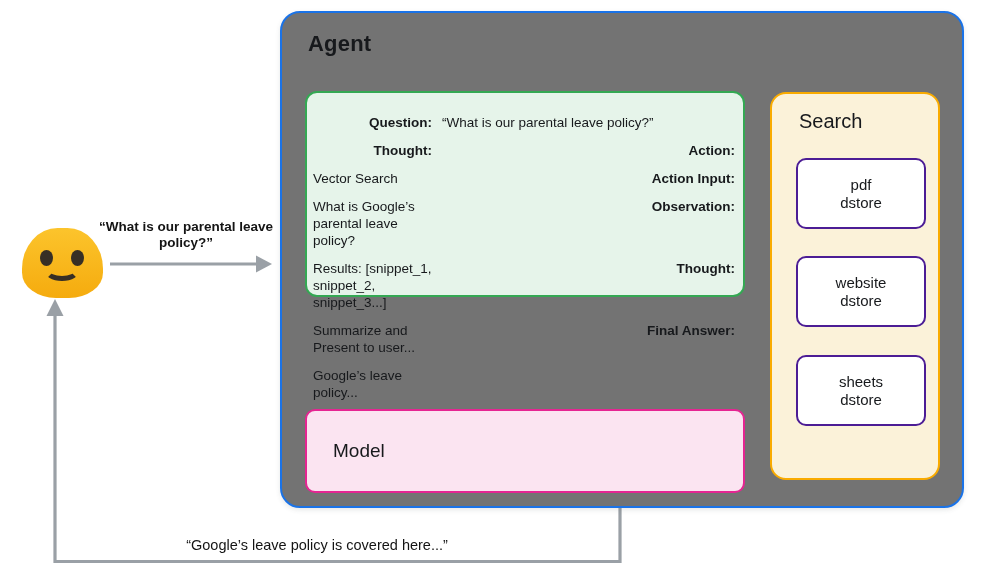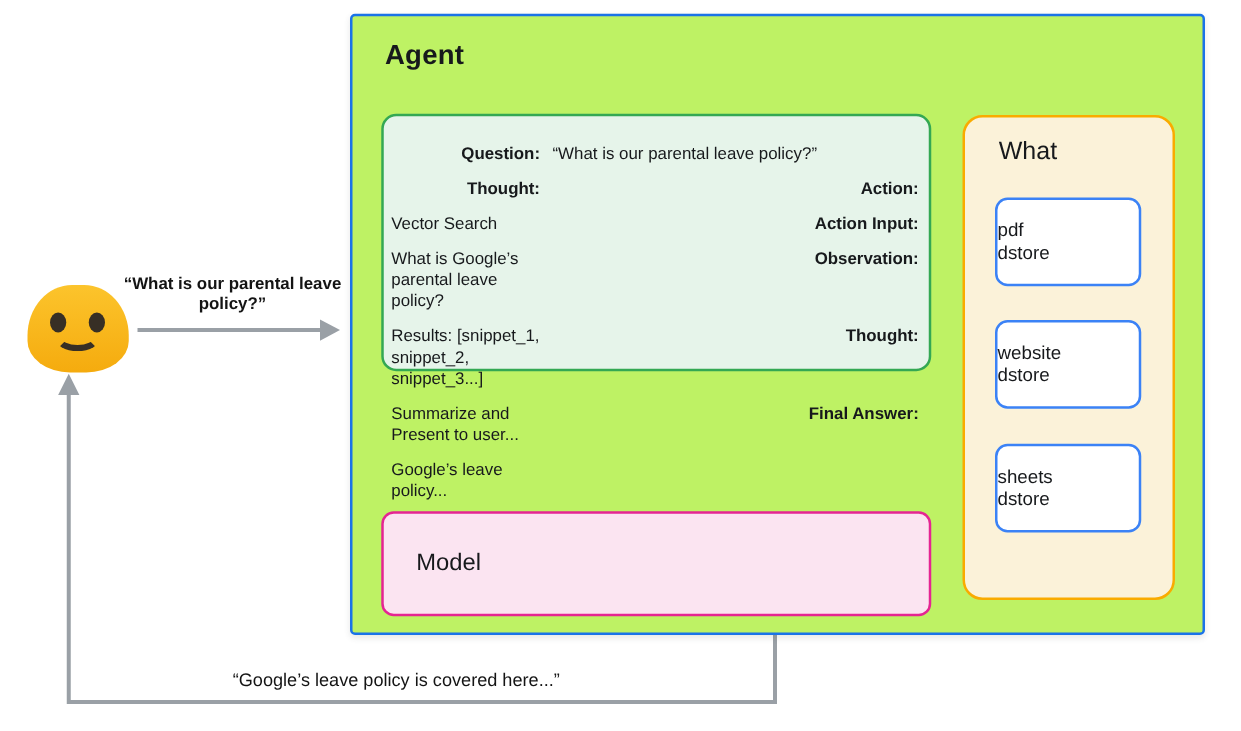"Agent" .agent-box { background: #bef264 -> #737373; border-radius: 4px -> 20px }
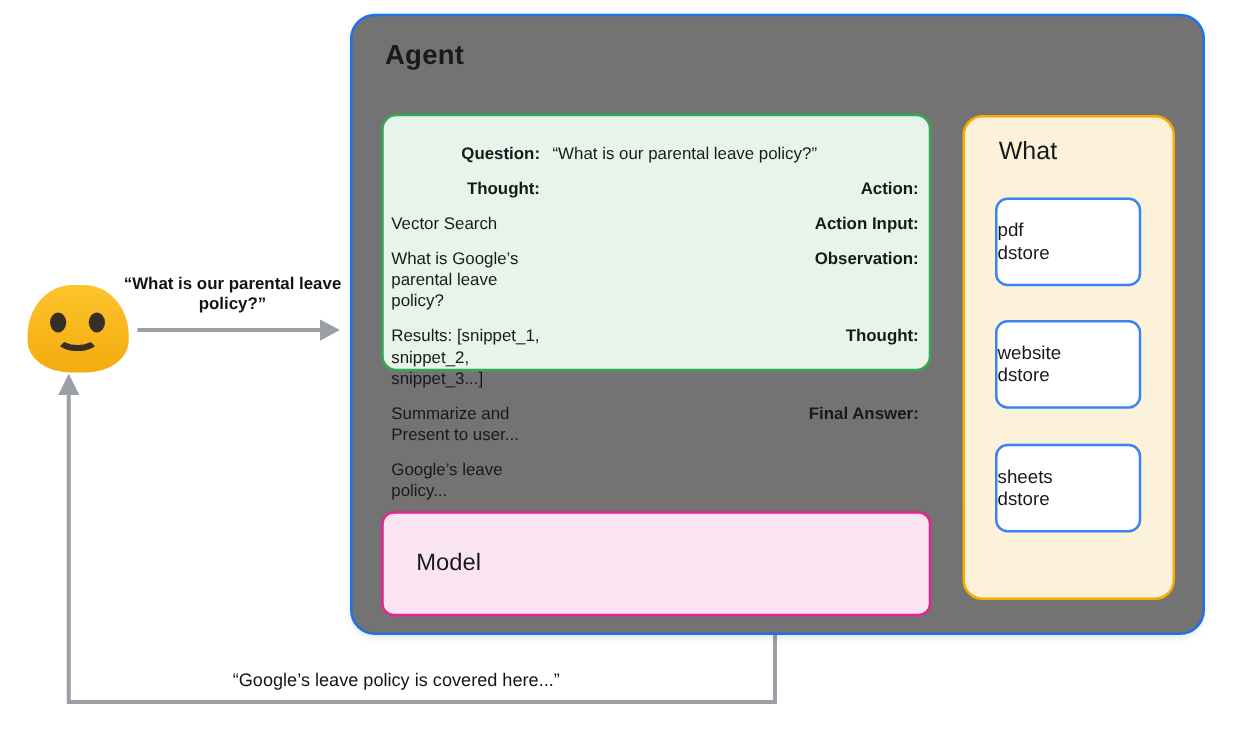"What" div.tools-title { text: What -> Search }
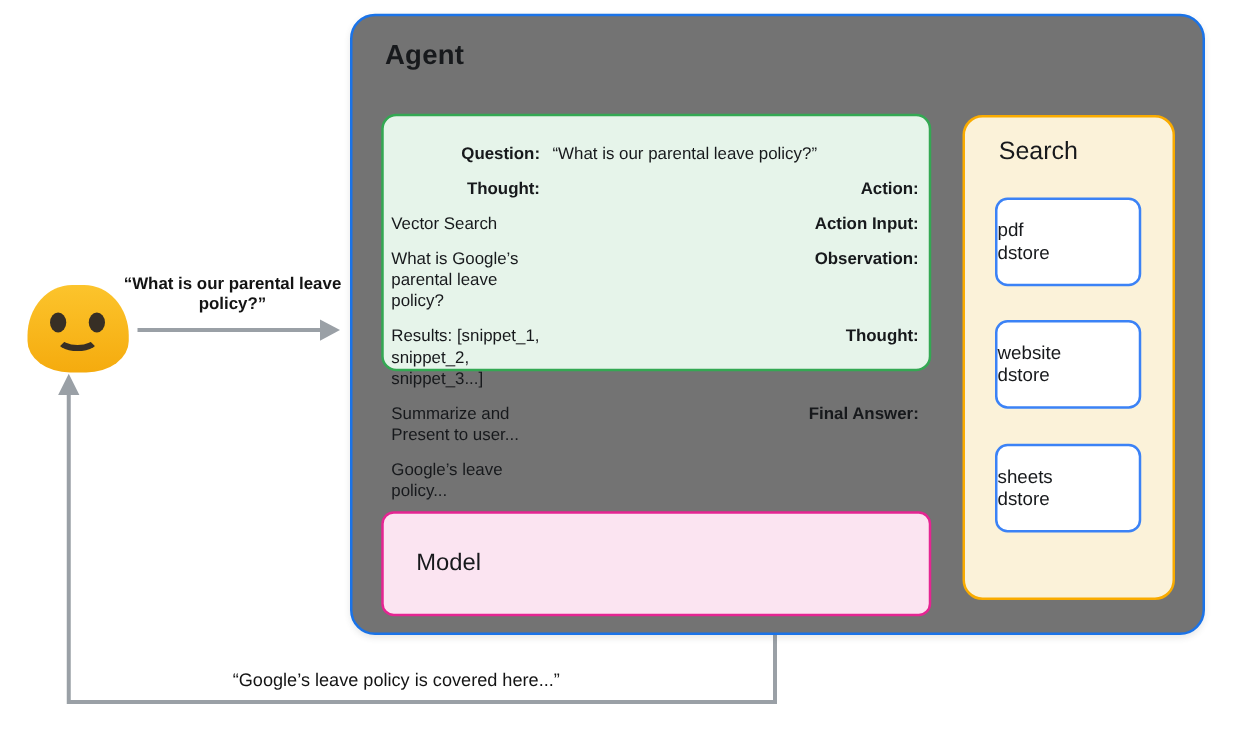"pdf" .dstore-box { align-items: flex-start -> center; border: 2px solid #3b82f6 -> 2px solid #4c1d95; width: 117px -> 130px }
